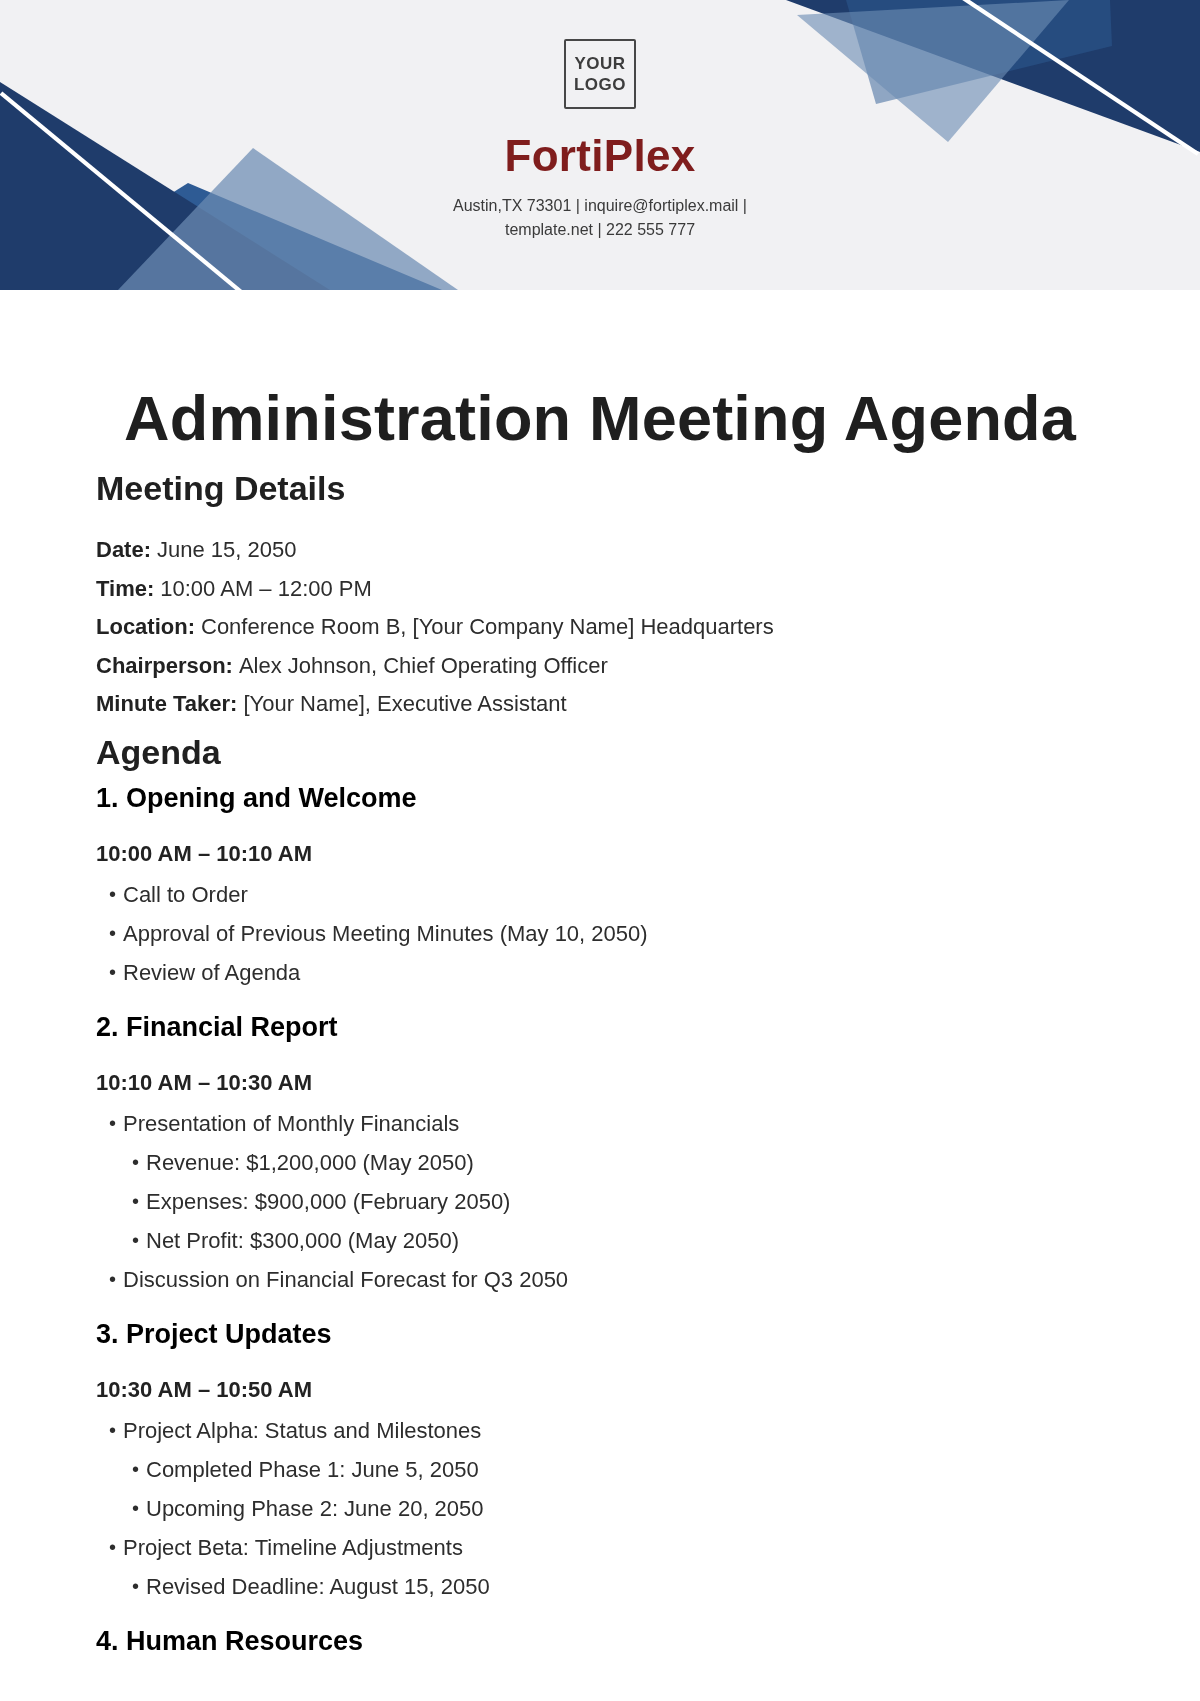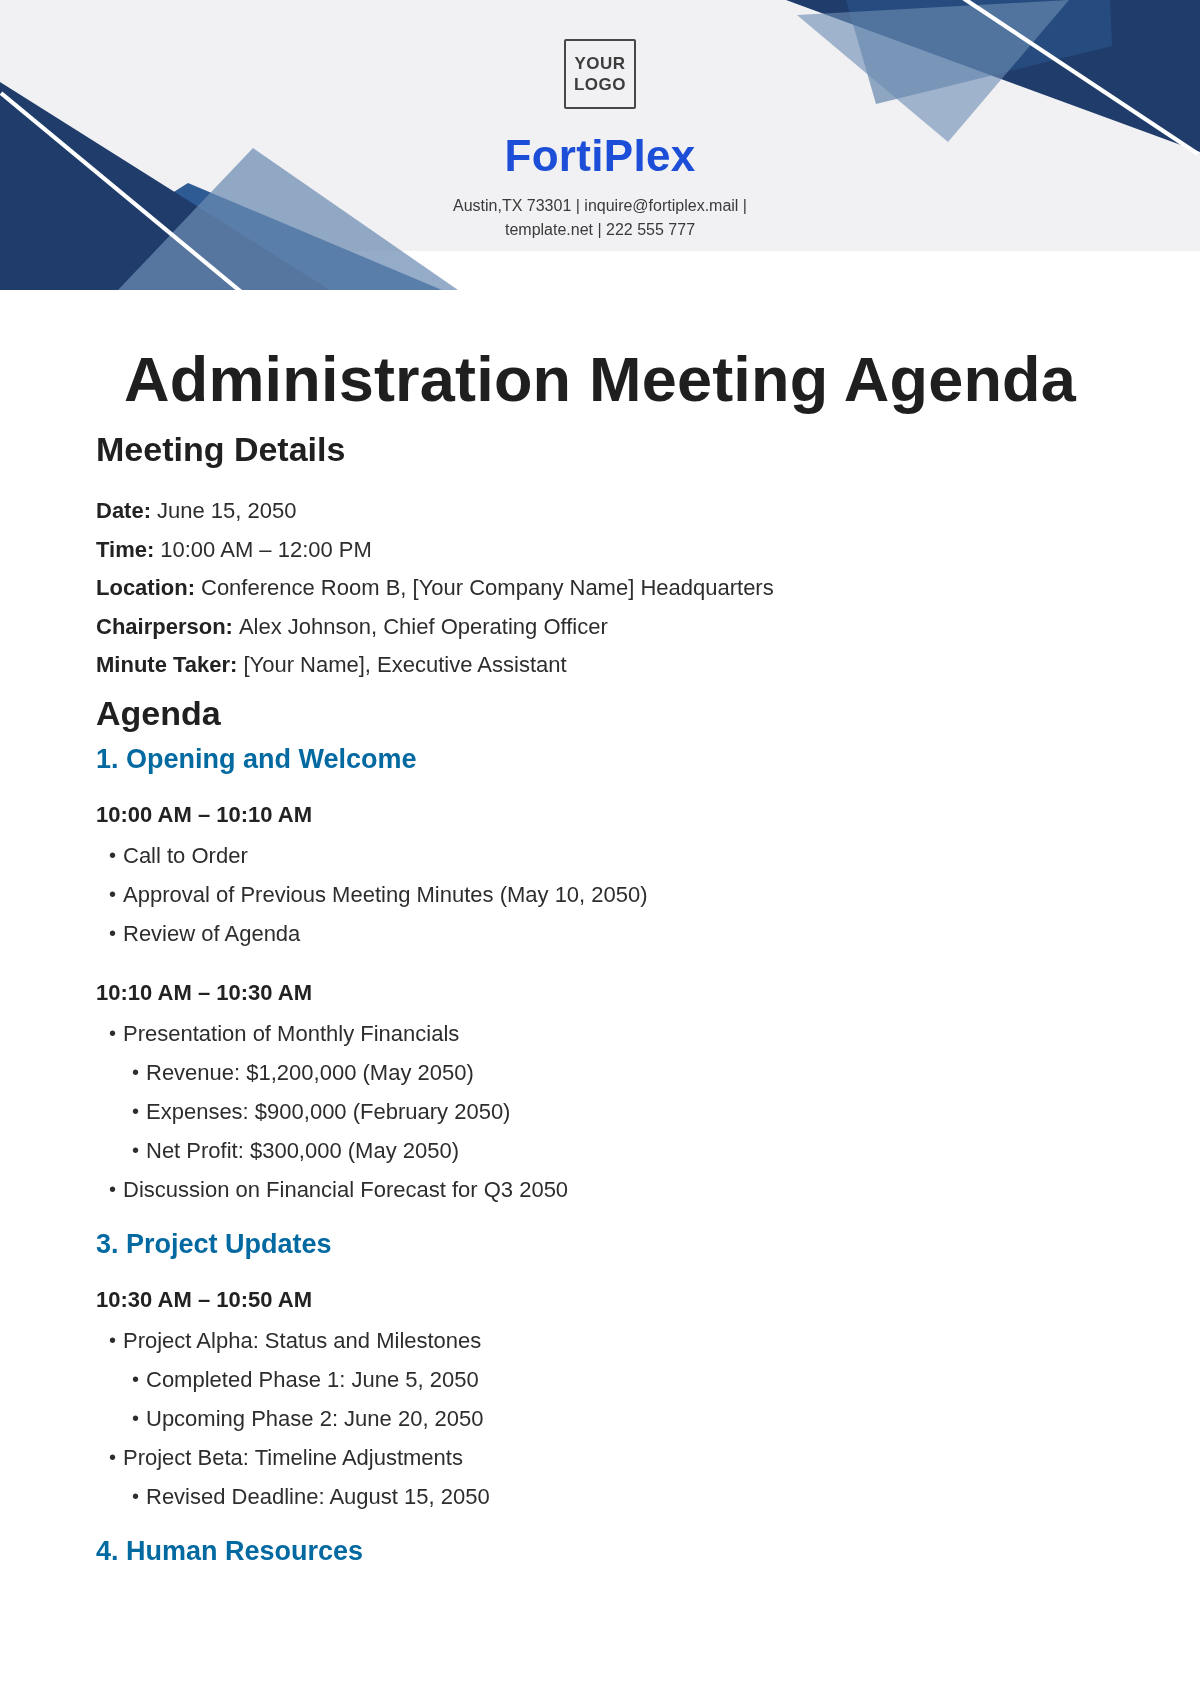"YOUR" .letterhead { height: 251px -> 290px }
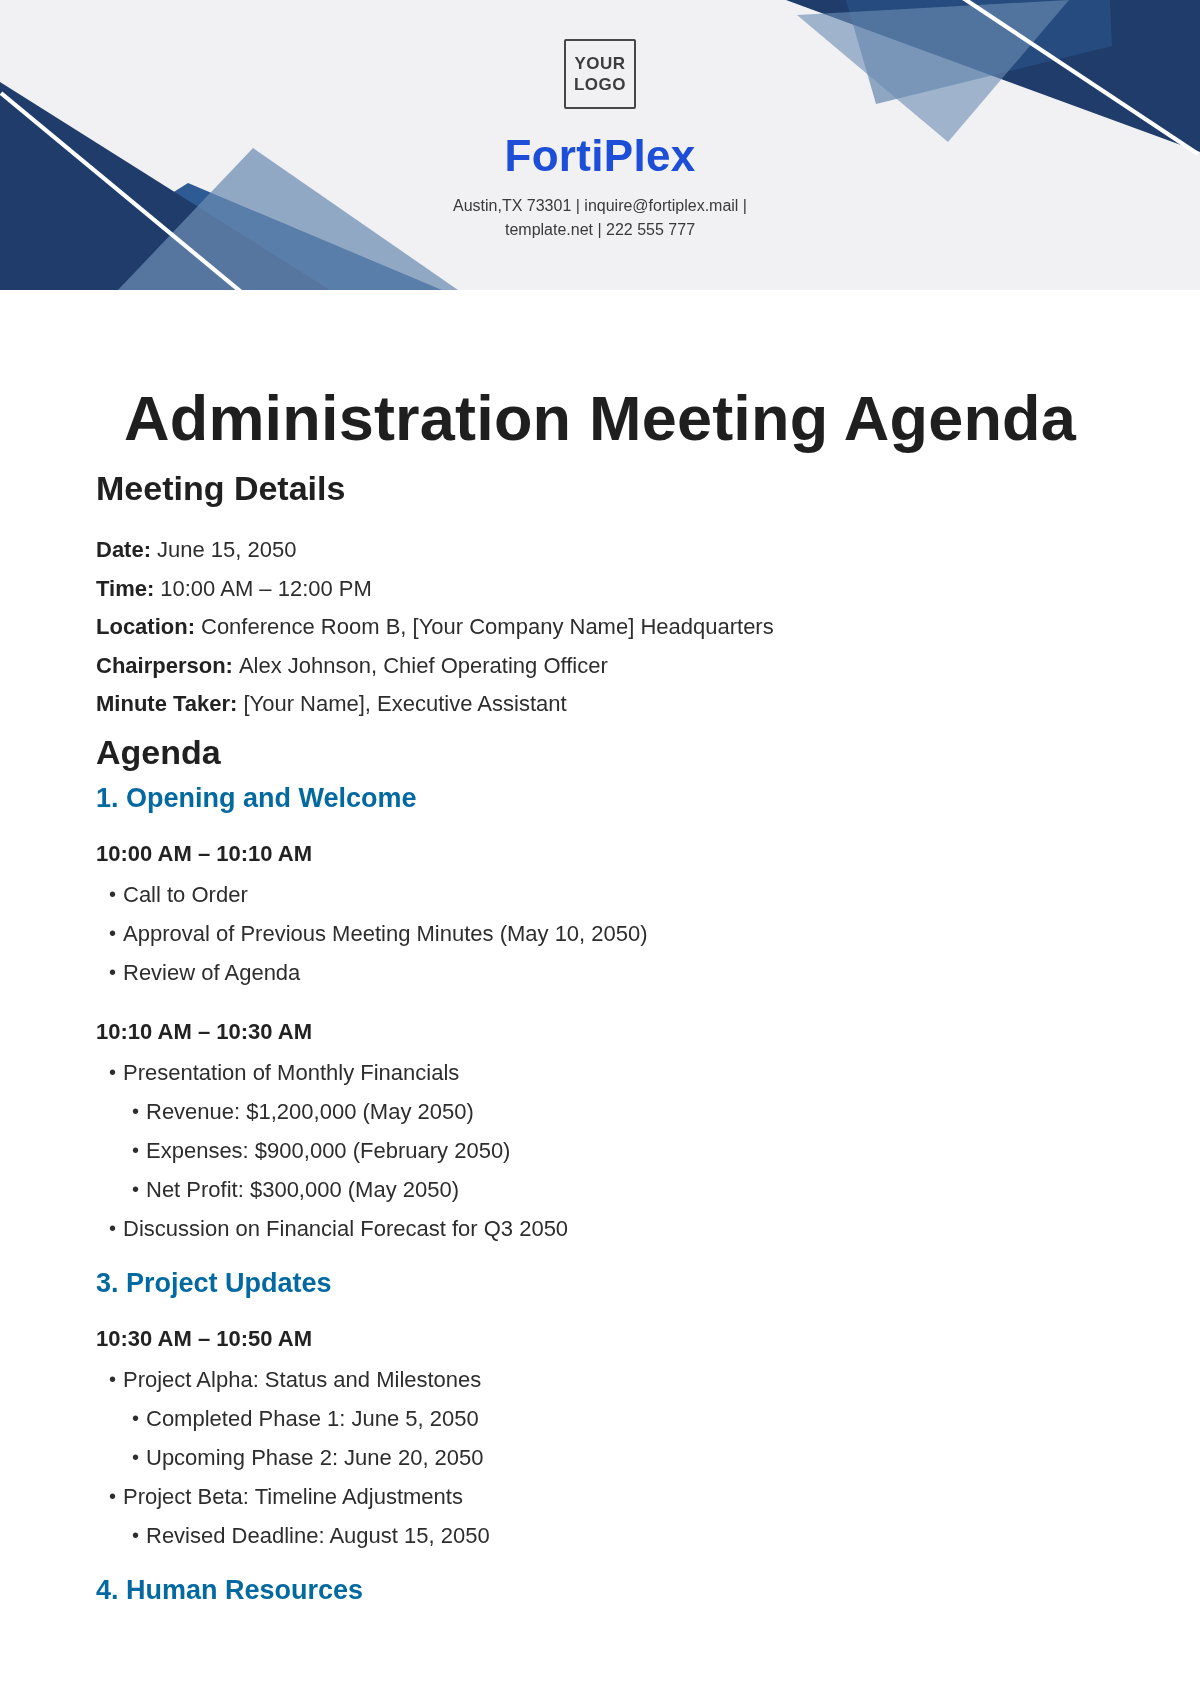"FortiPlex" .company-name { color: #1d4ed8 -> #7f1d1d }
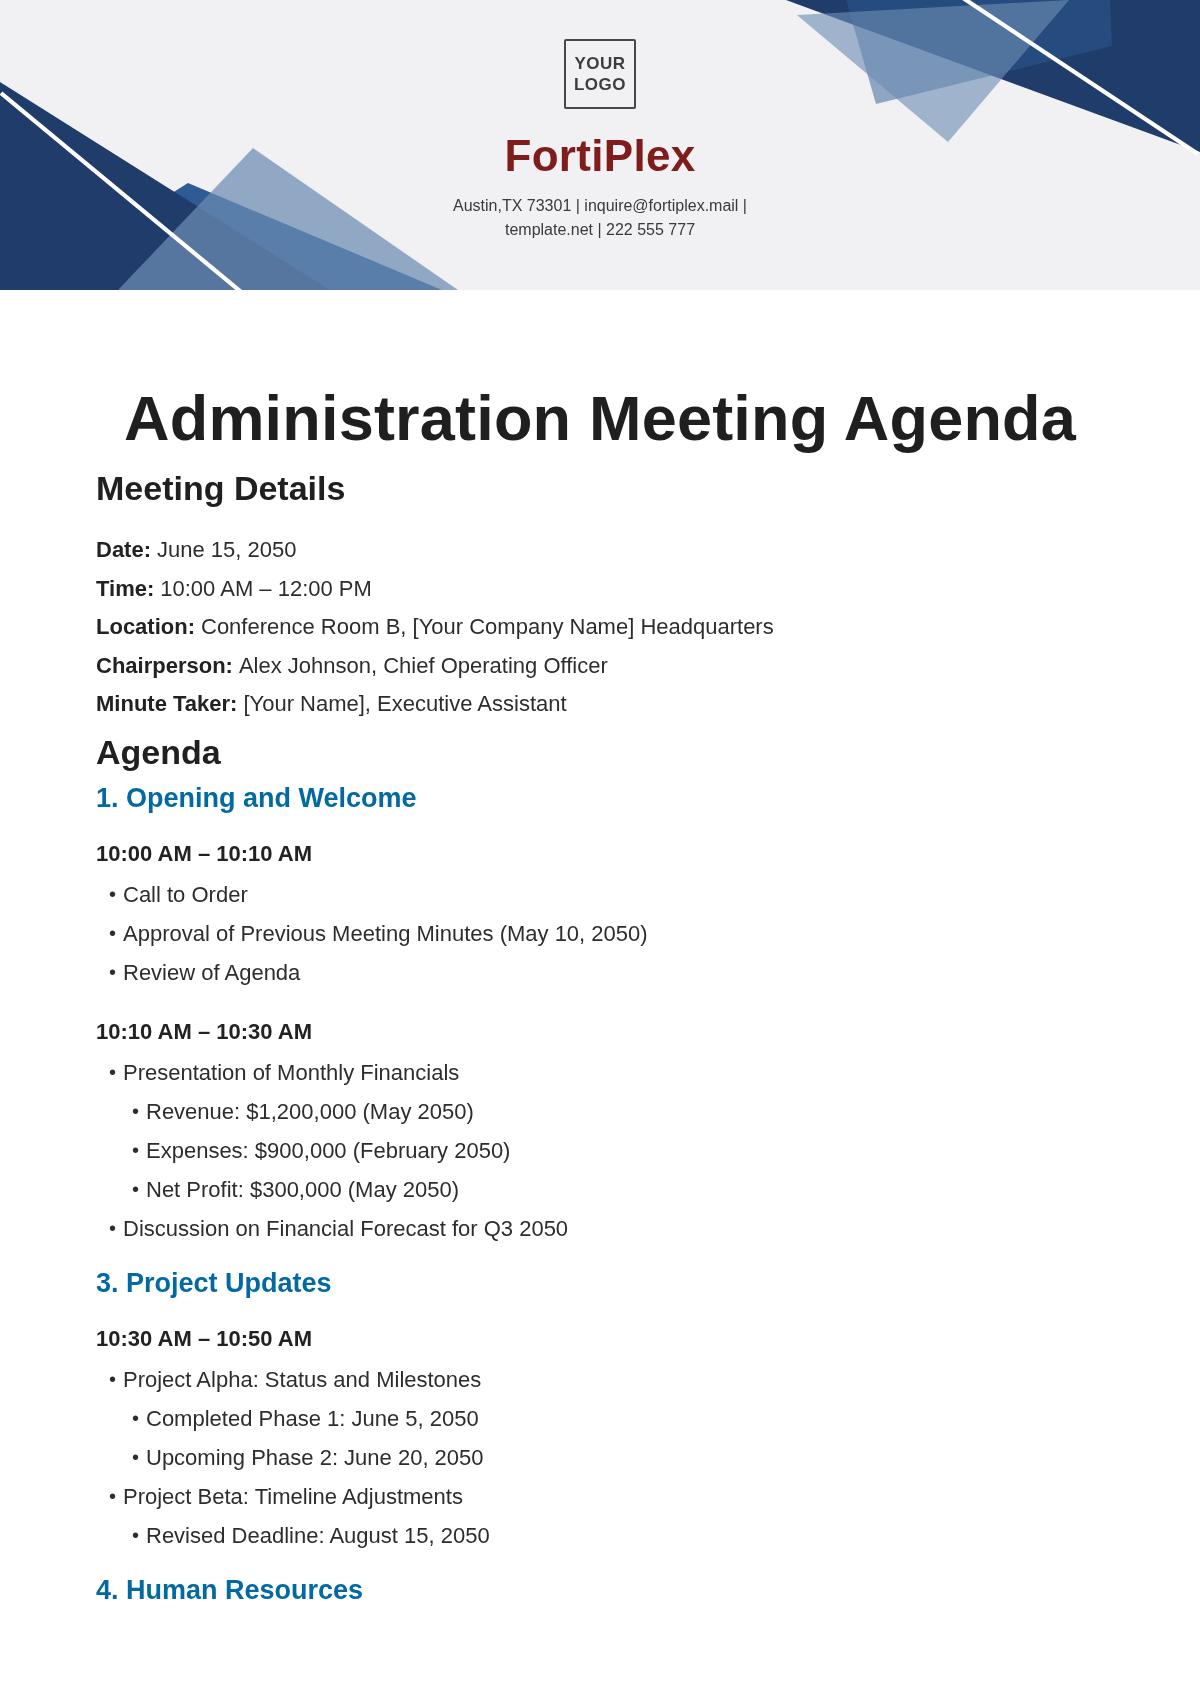"1. Opening and Welcome" .agenda-section h3 { color: #0369a1 -> #000000 }
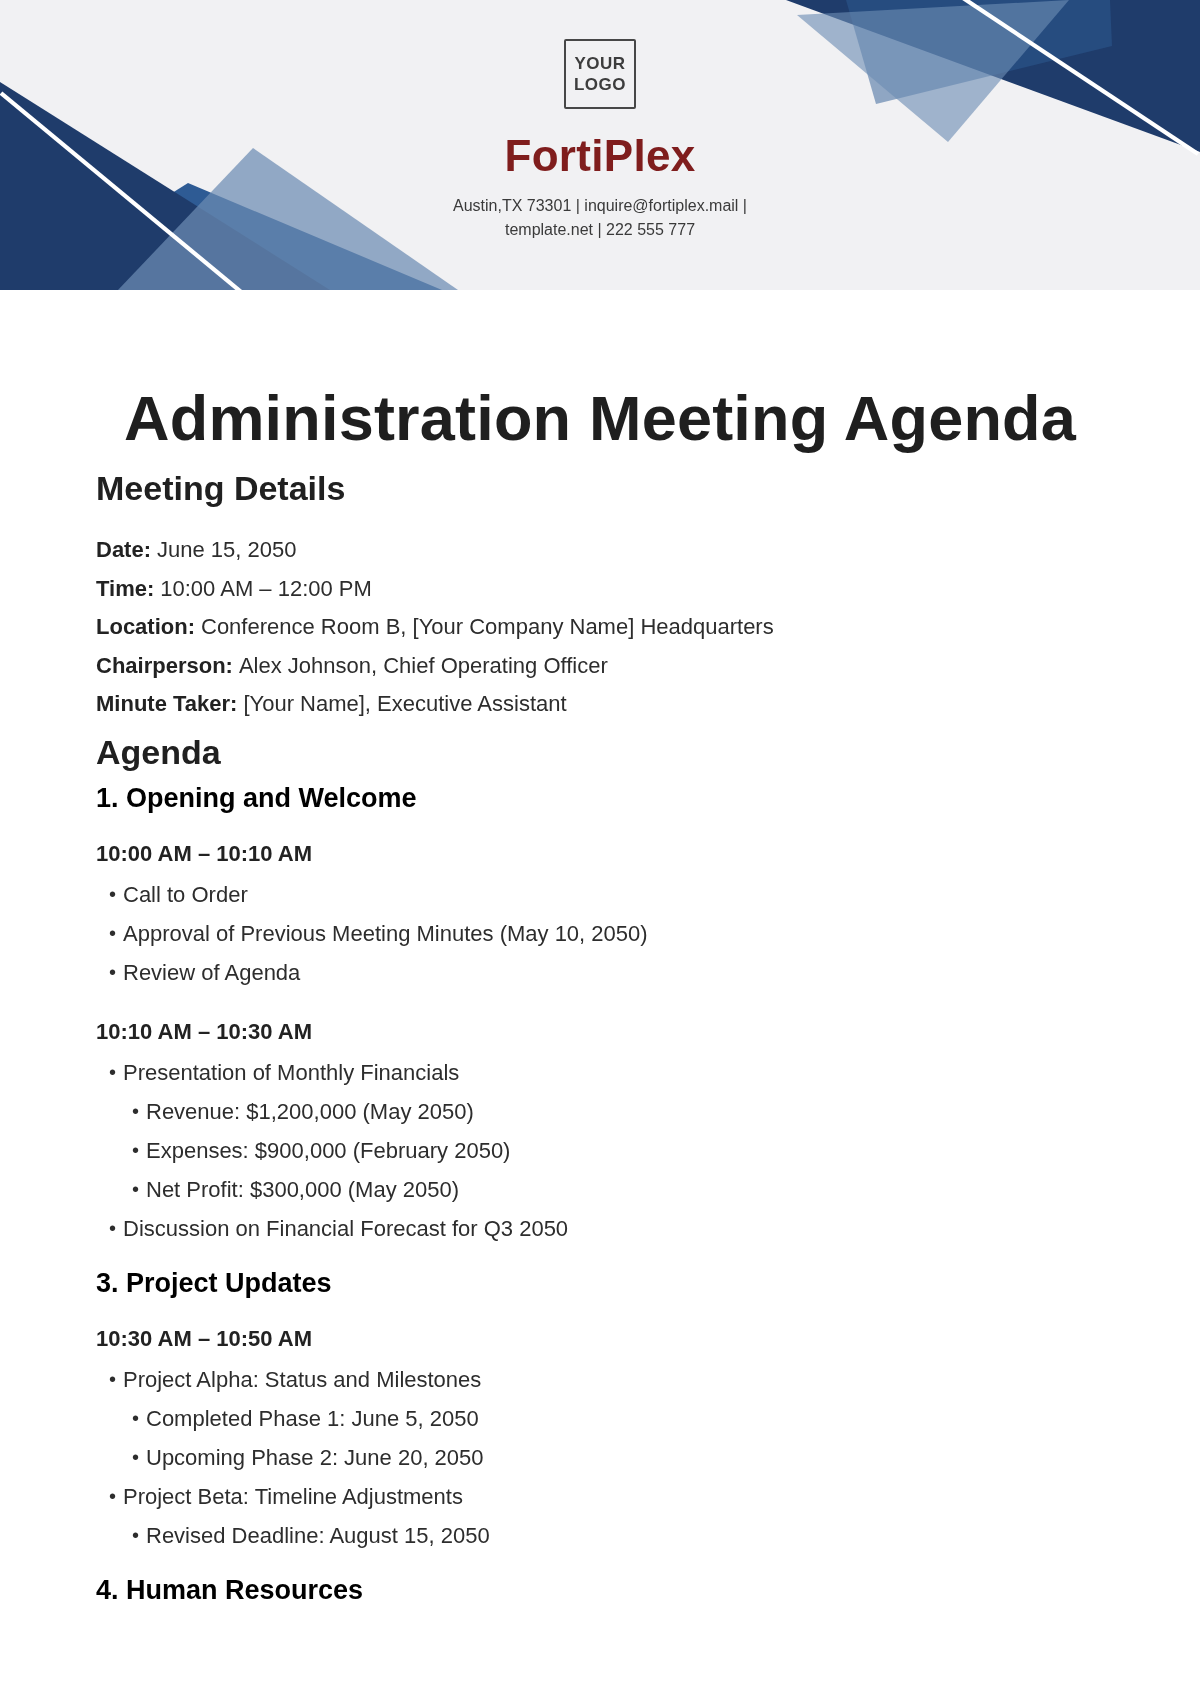"2. Financial Report" h3 { html: none -> <h3>2. Financial Report</h3> }
